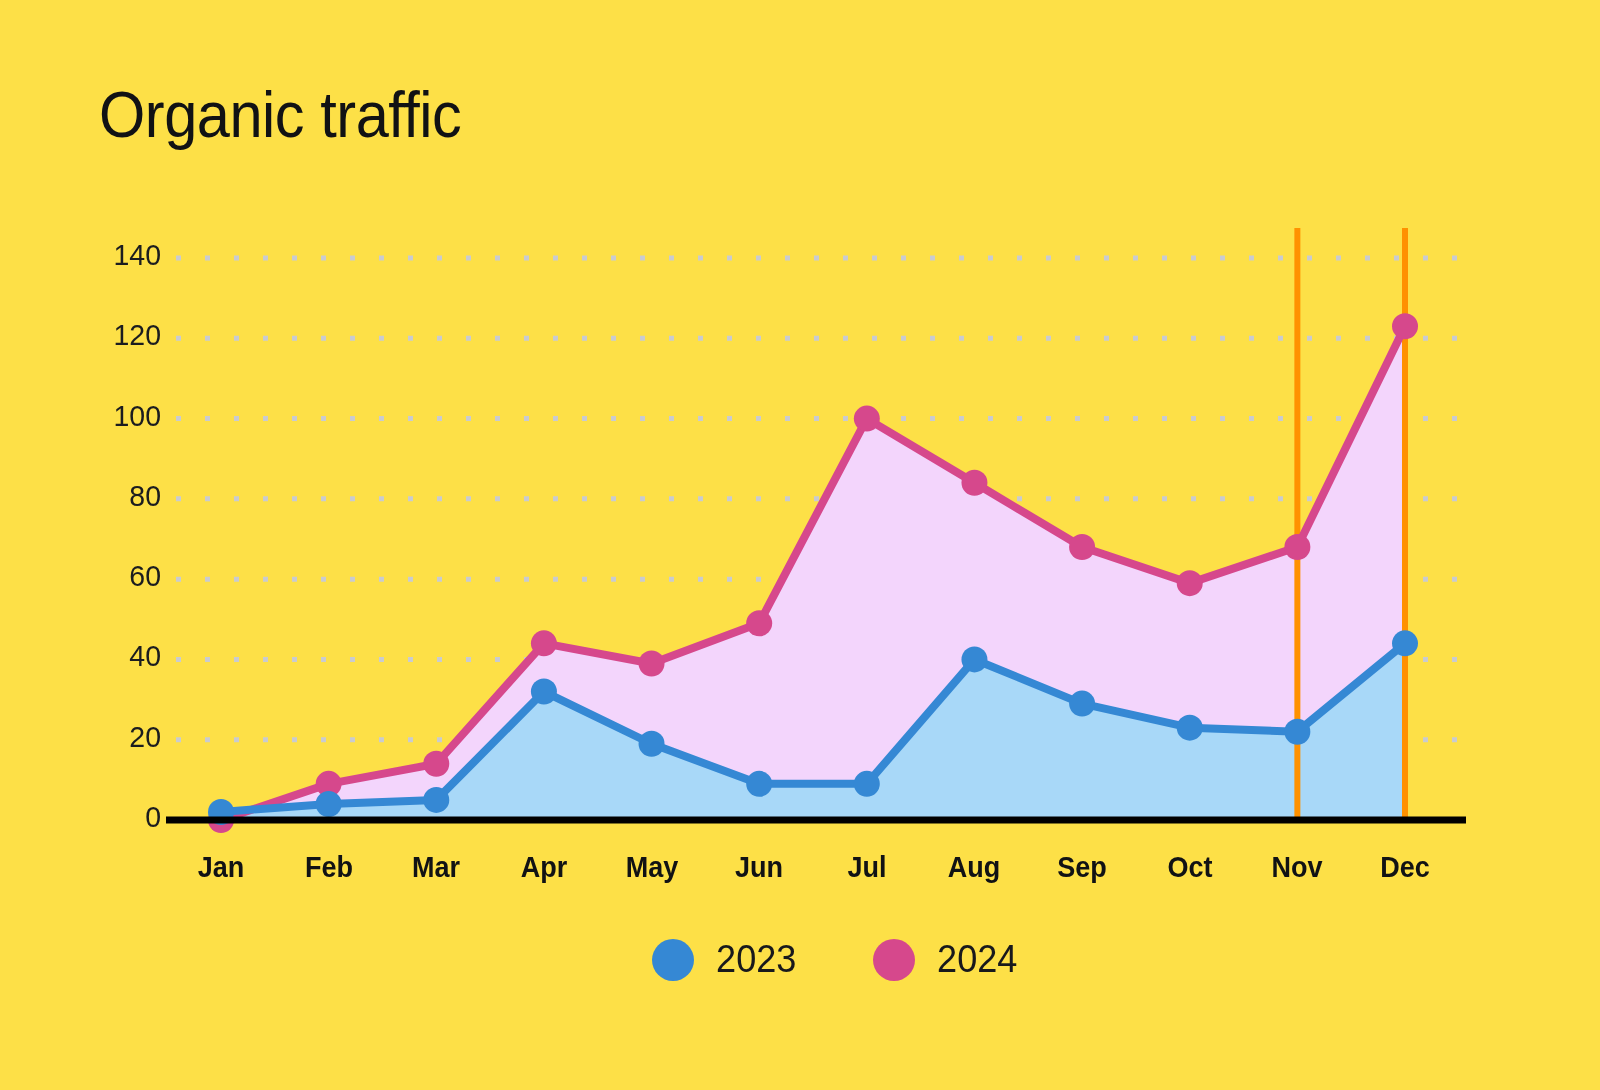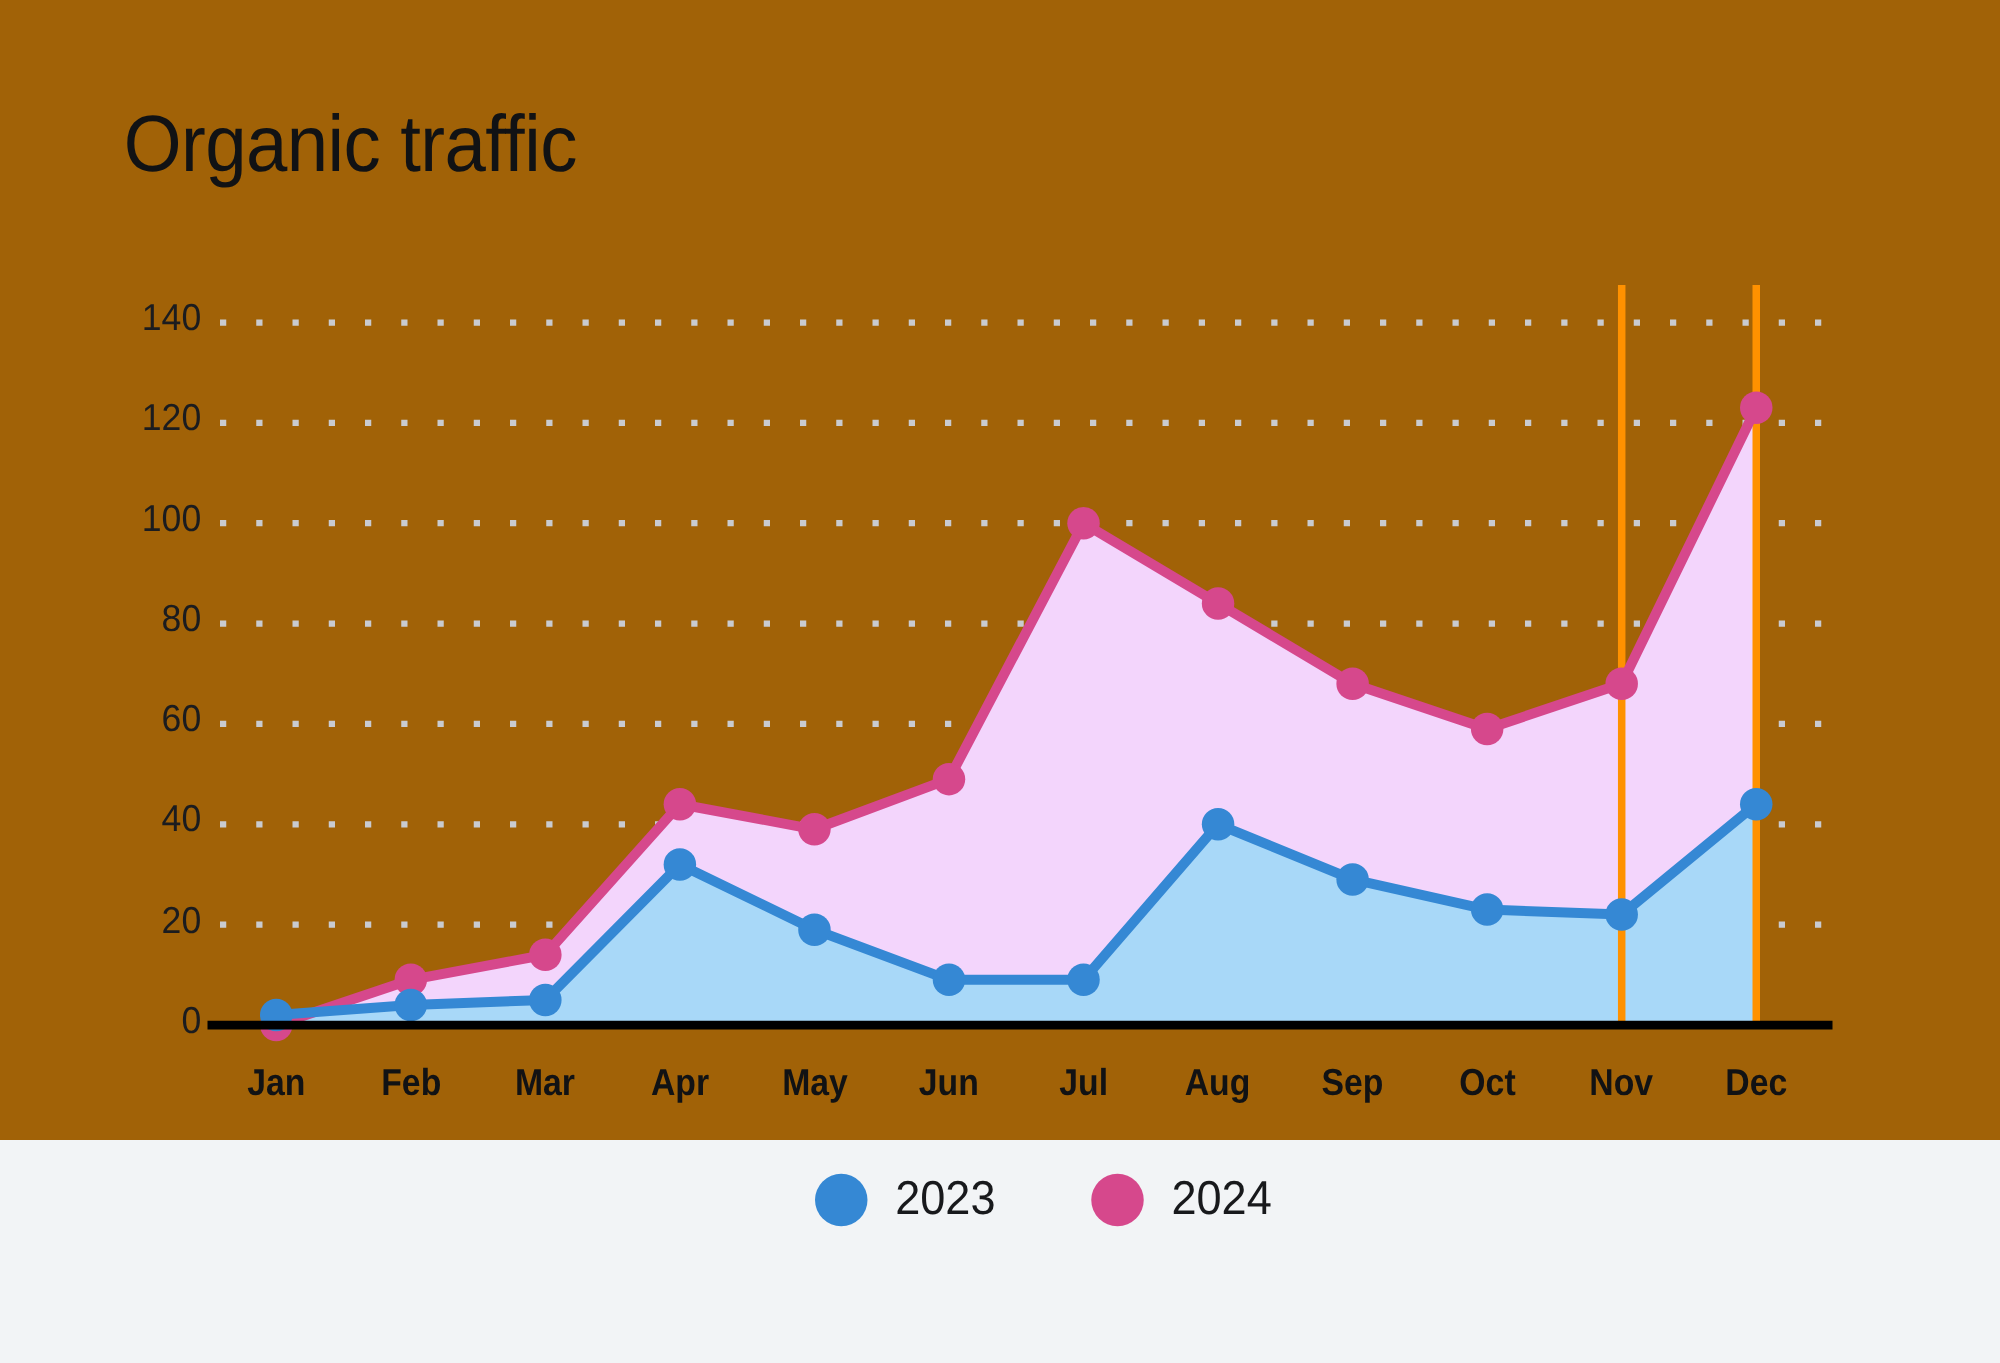"Organic traffic" .canvas { background: #a16207 -> #fde047; height: 912px -> 1090px }
